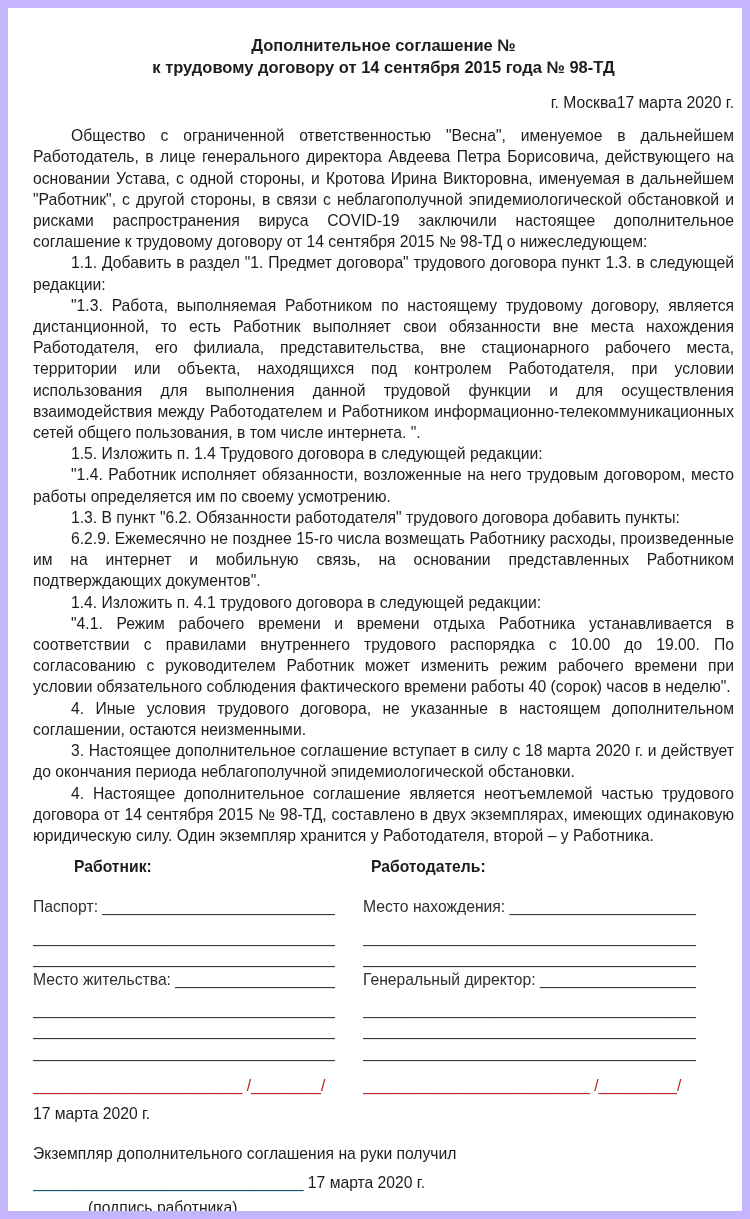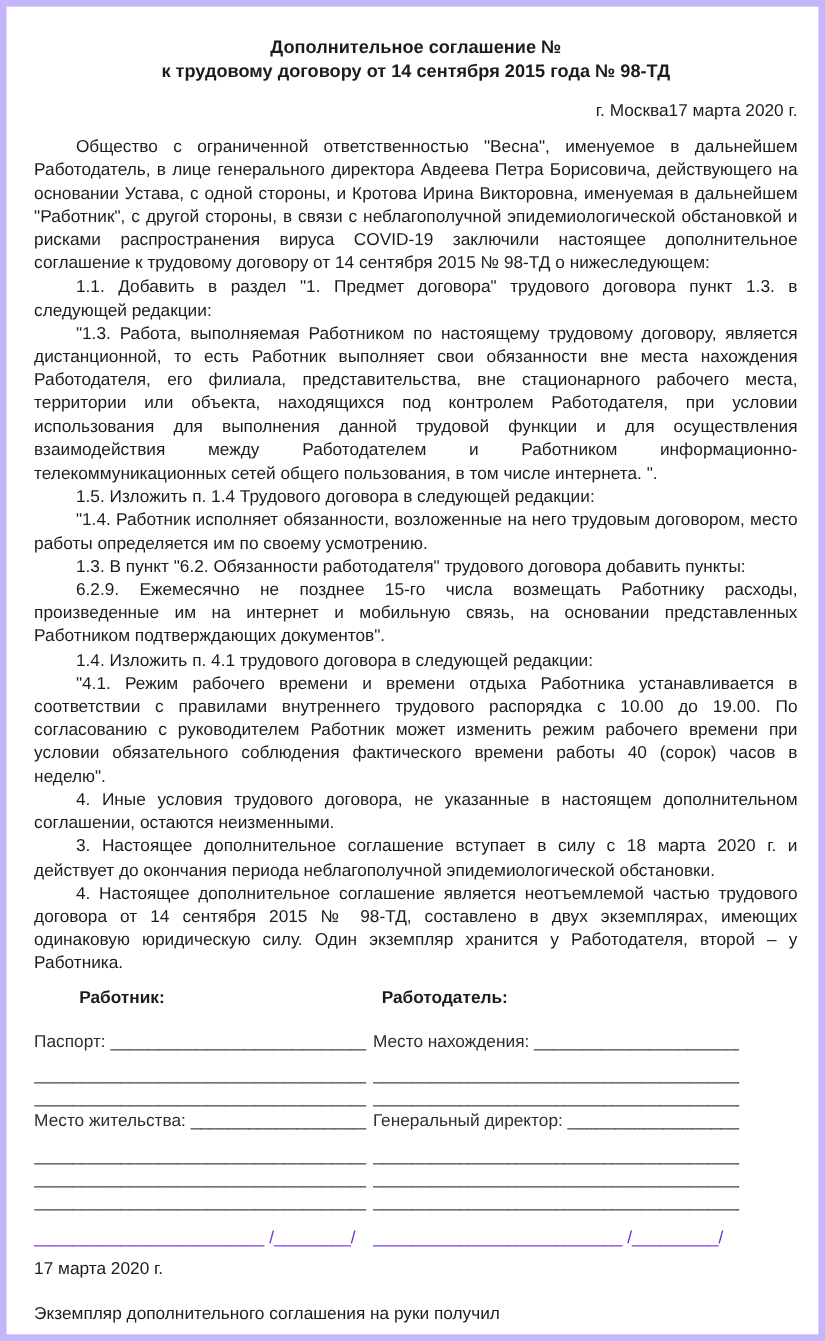"Дополнительное соглашение №" .page { border: 6px solid #c4b5fd -> 8px solid #c4b5fd; padding: 26px 19px 0 25px -> 26px 8px 0 25px }
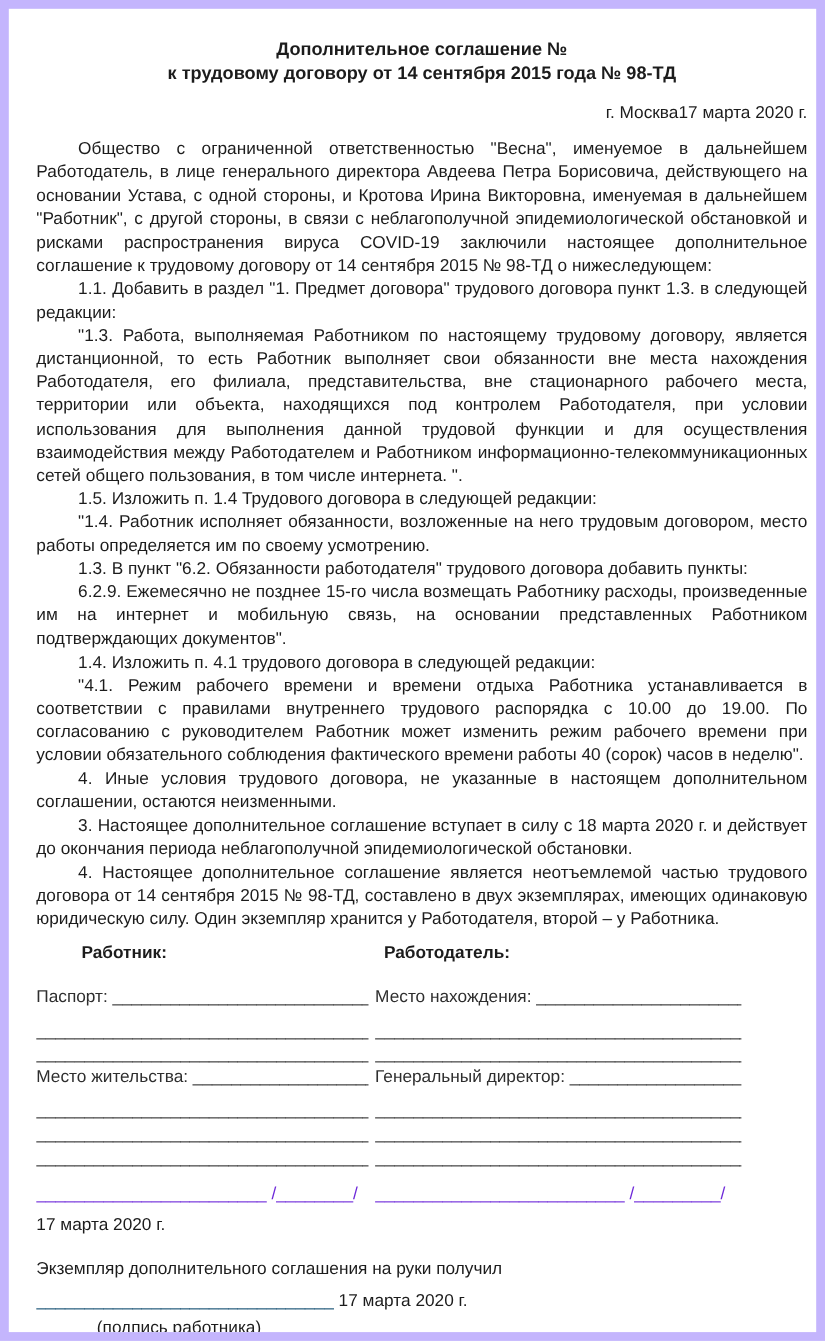"Работник:" .sig-section { gap: 6px -> 28px }
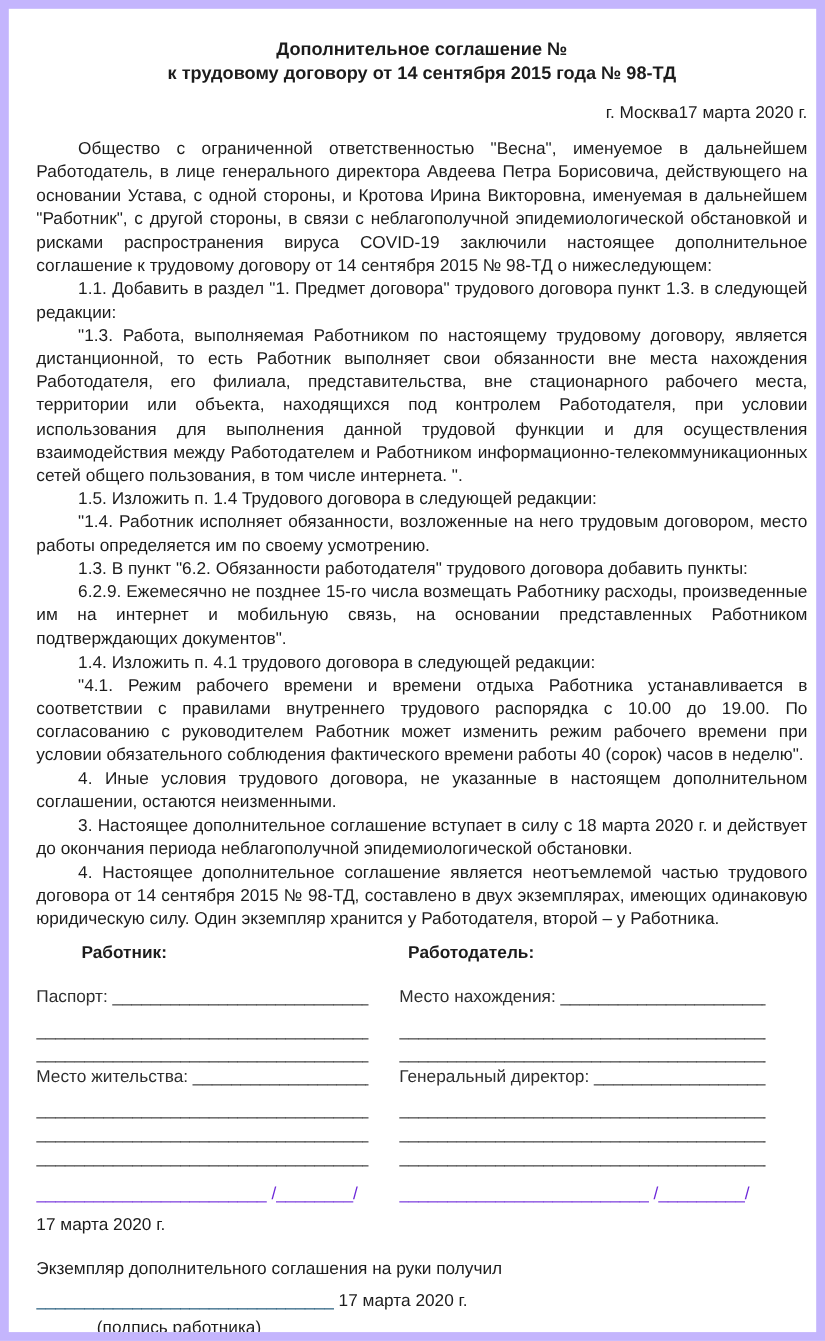"________________________ /________/" .sig-row.sign-row { color: #6d28d9 -> #b91c1c }
